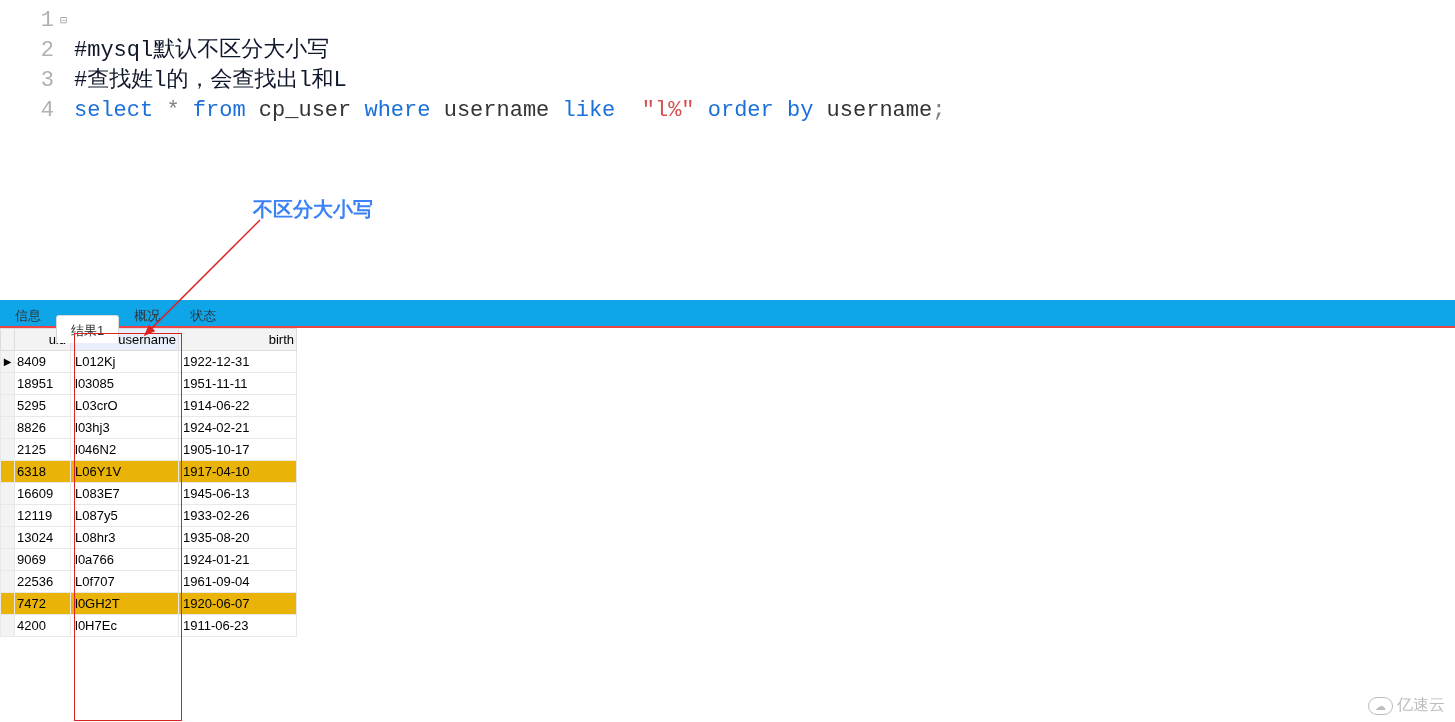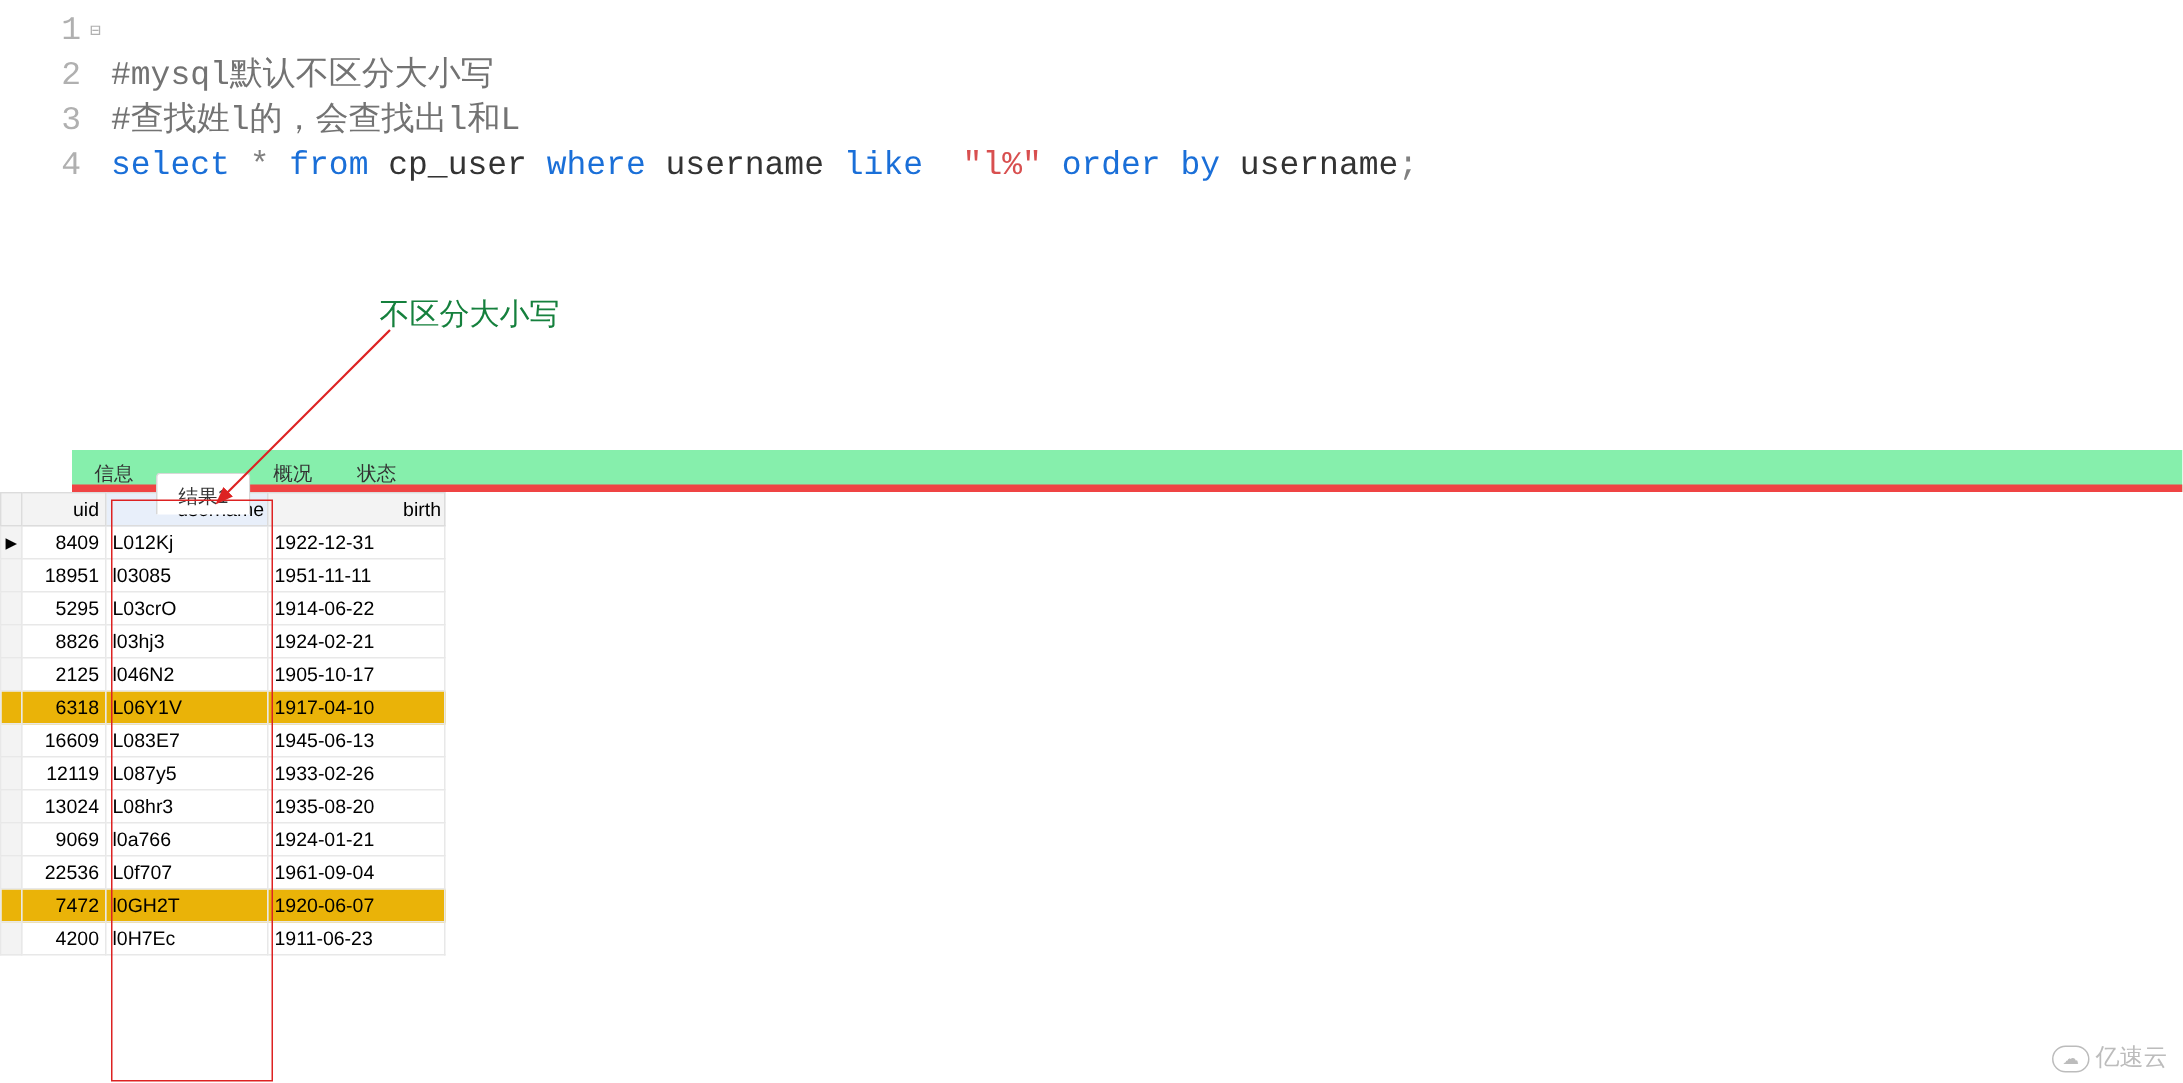"#mysql默认不区分大小写" .comment { color: #737373 -> #0f172a }
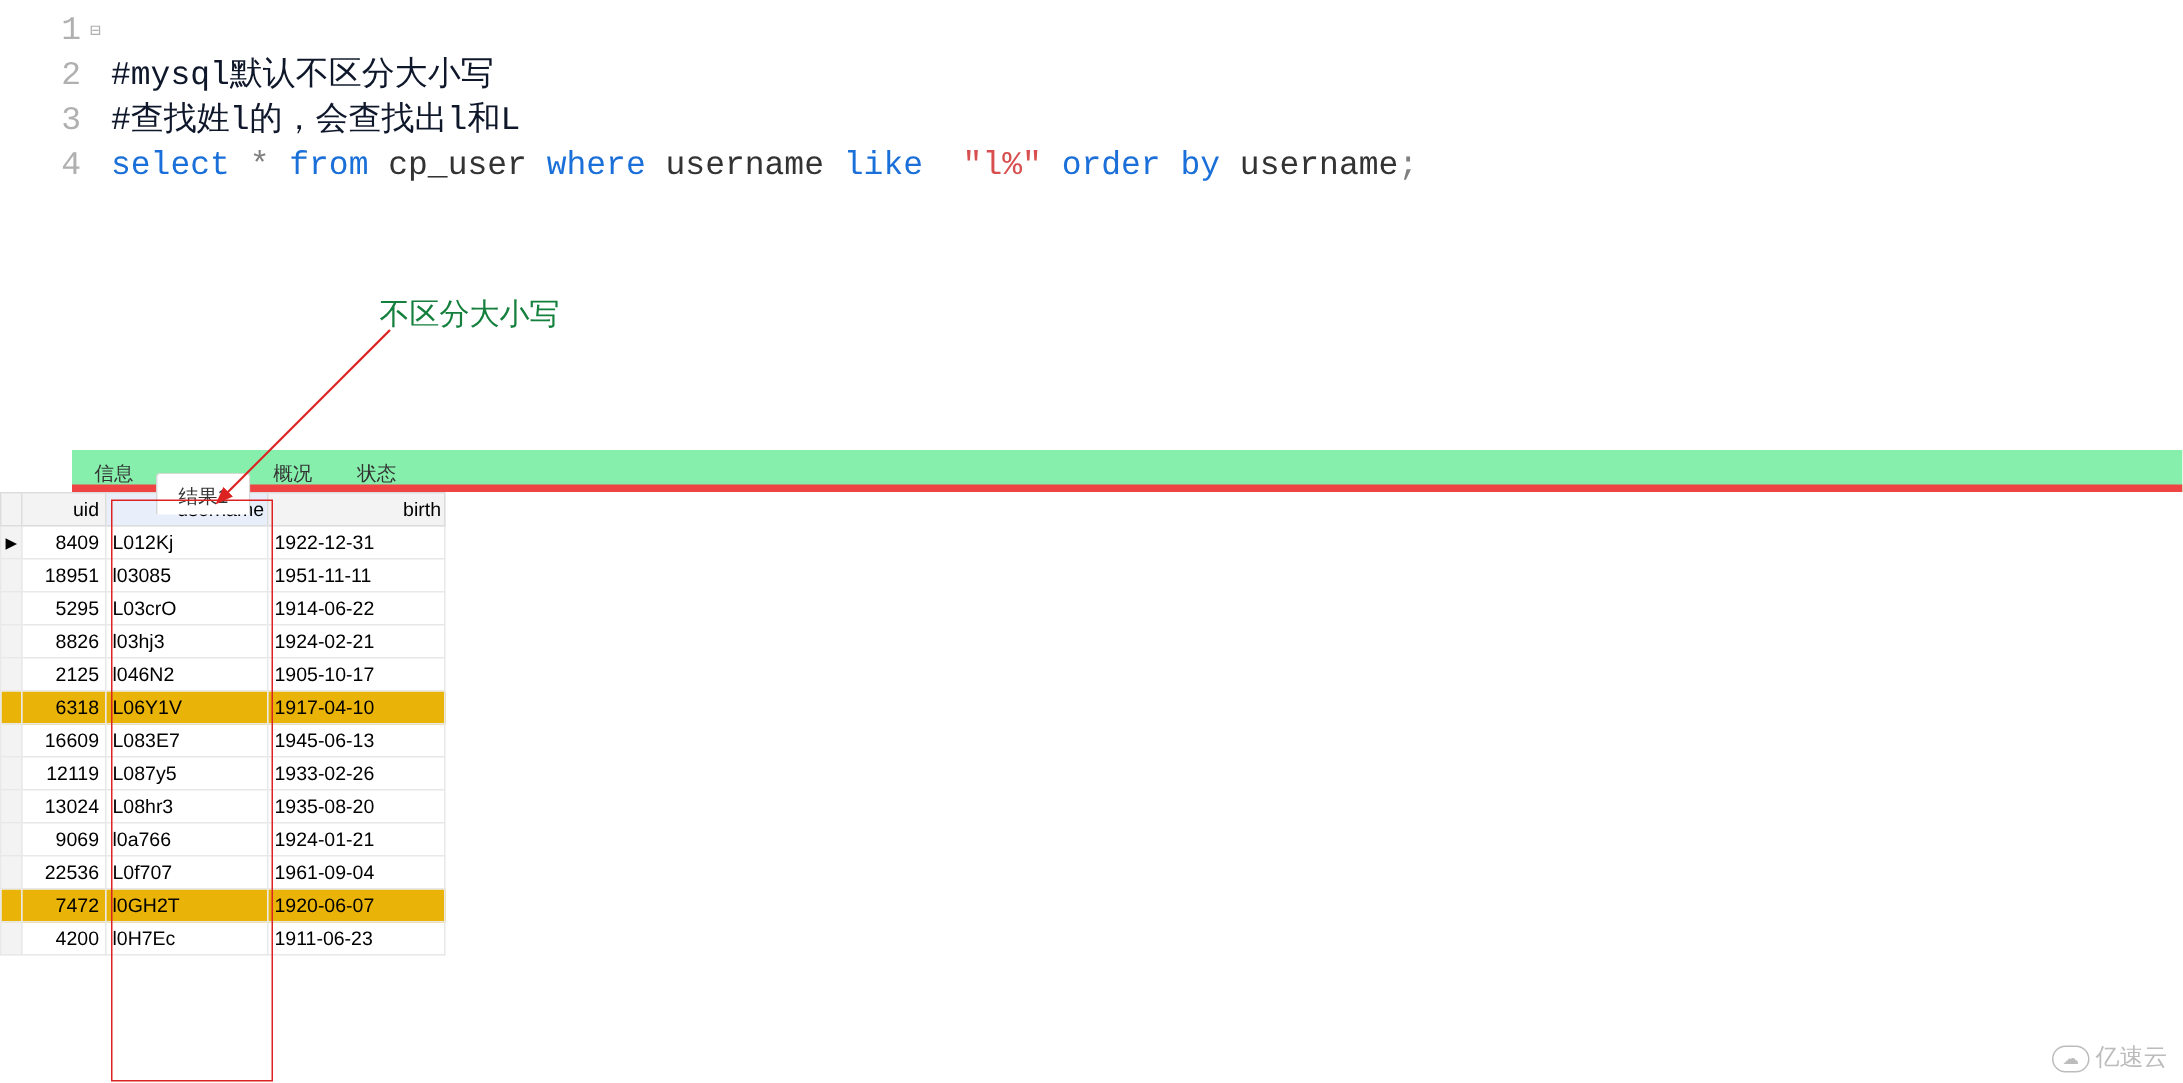"不区分大小写" .annot-label { color: #15803d -> #3b82f6; font-weight: none -> bold }
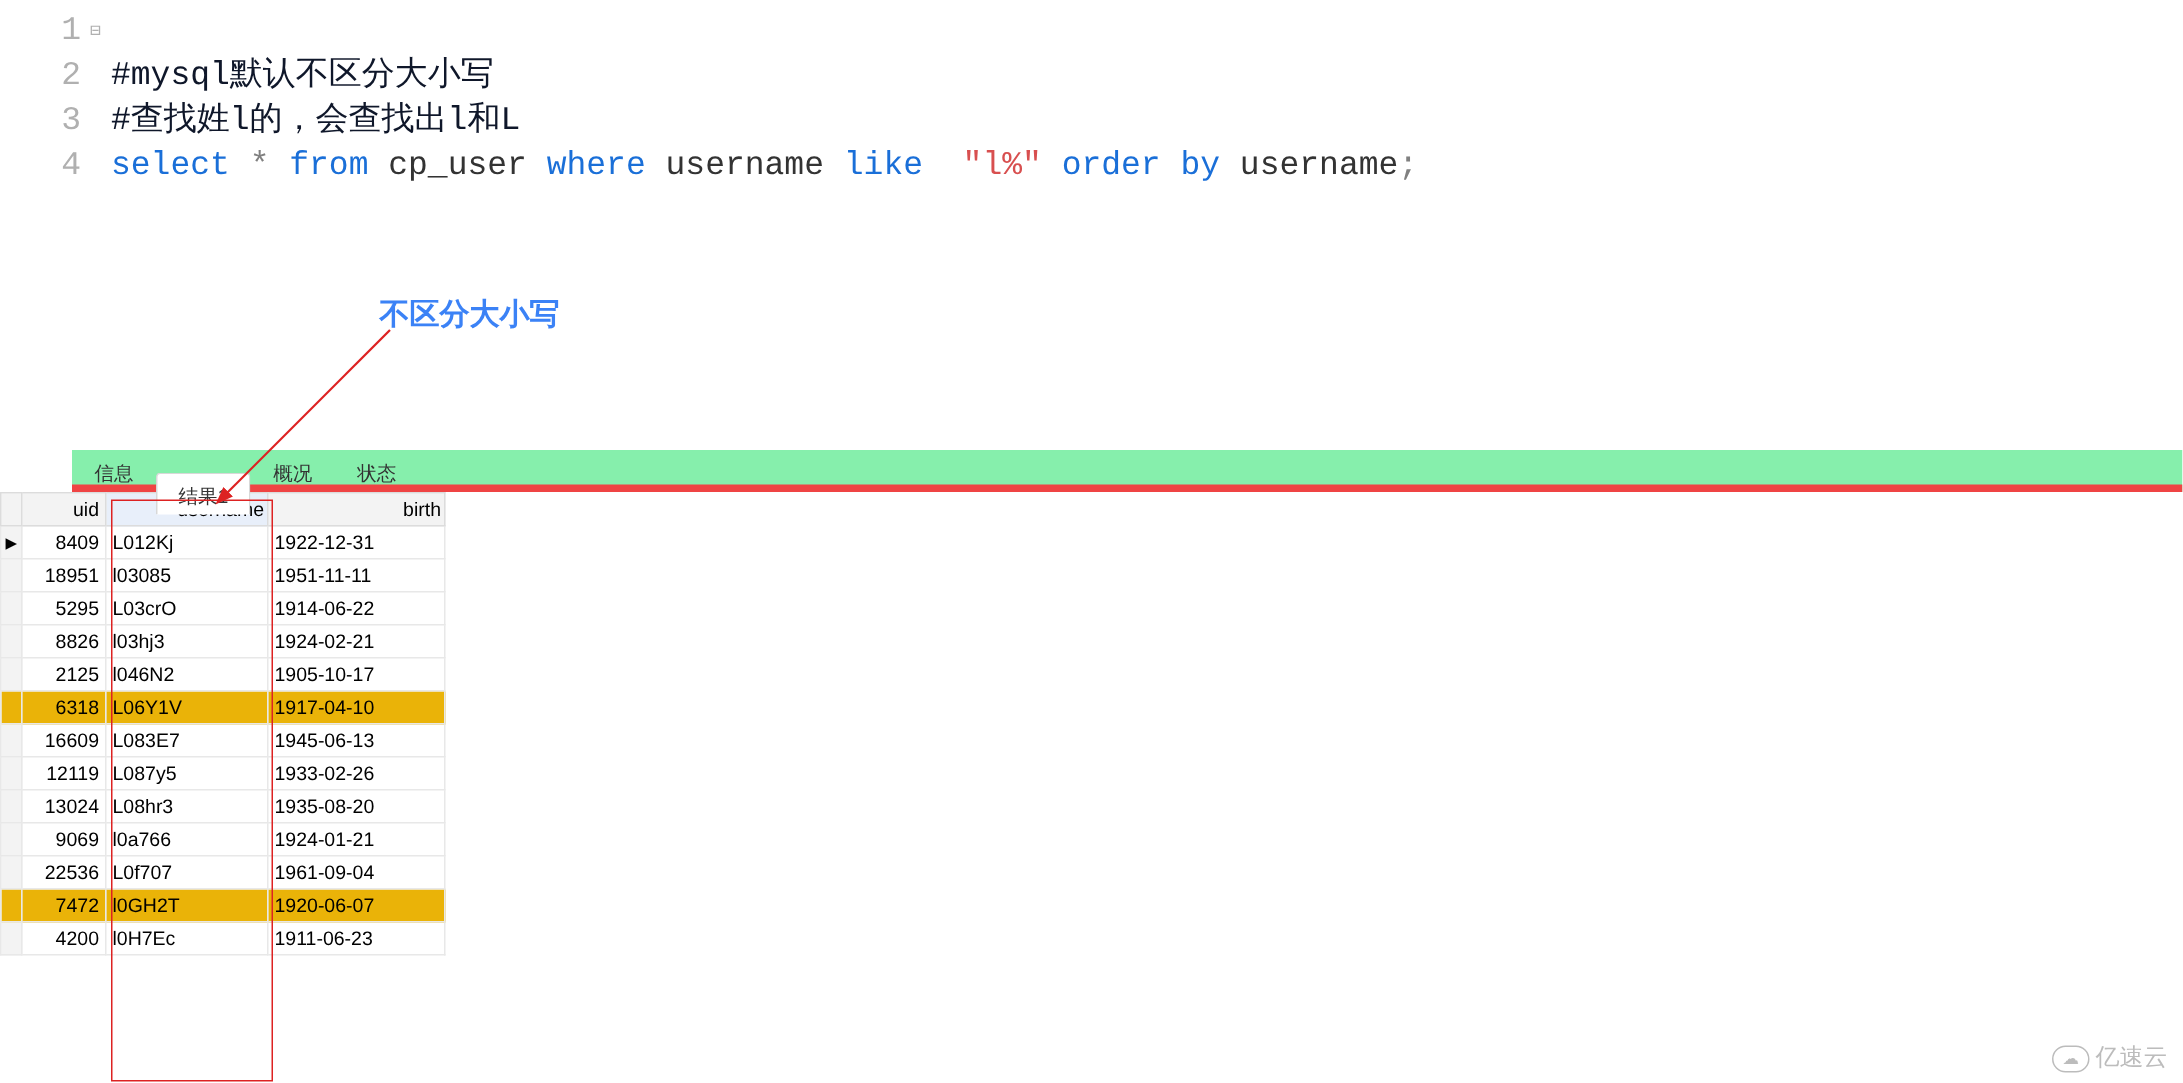"信息" .tabs { background: #86efac -> #0ea5e9; border-bottom: 5px solid #ef4444 -> 2px solid #ef4444; margin-left: 48px -> none }
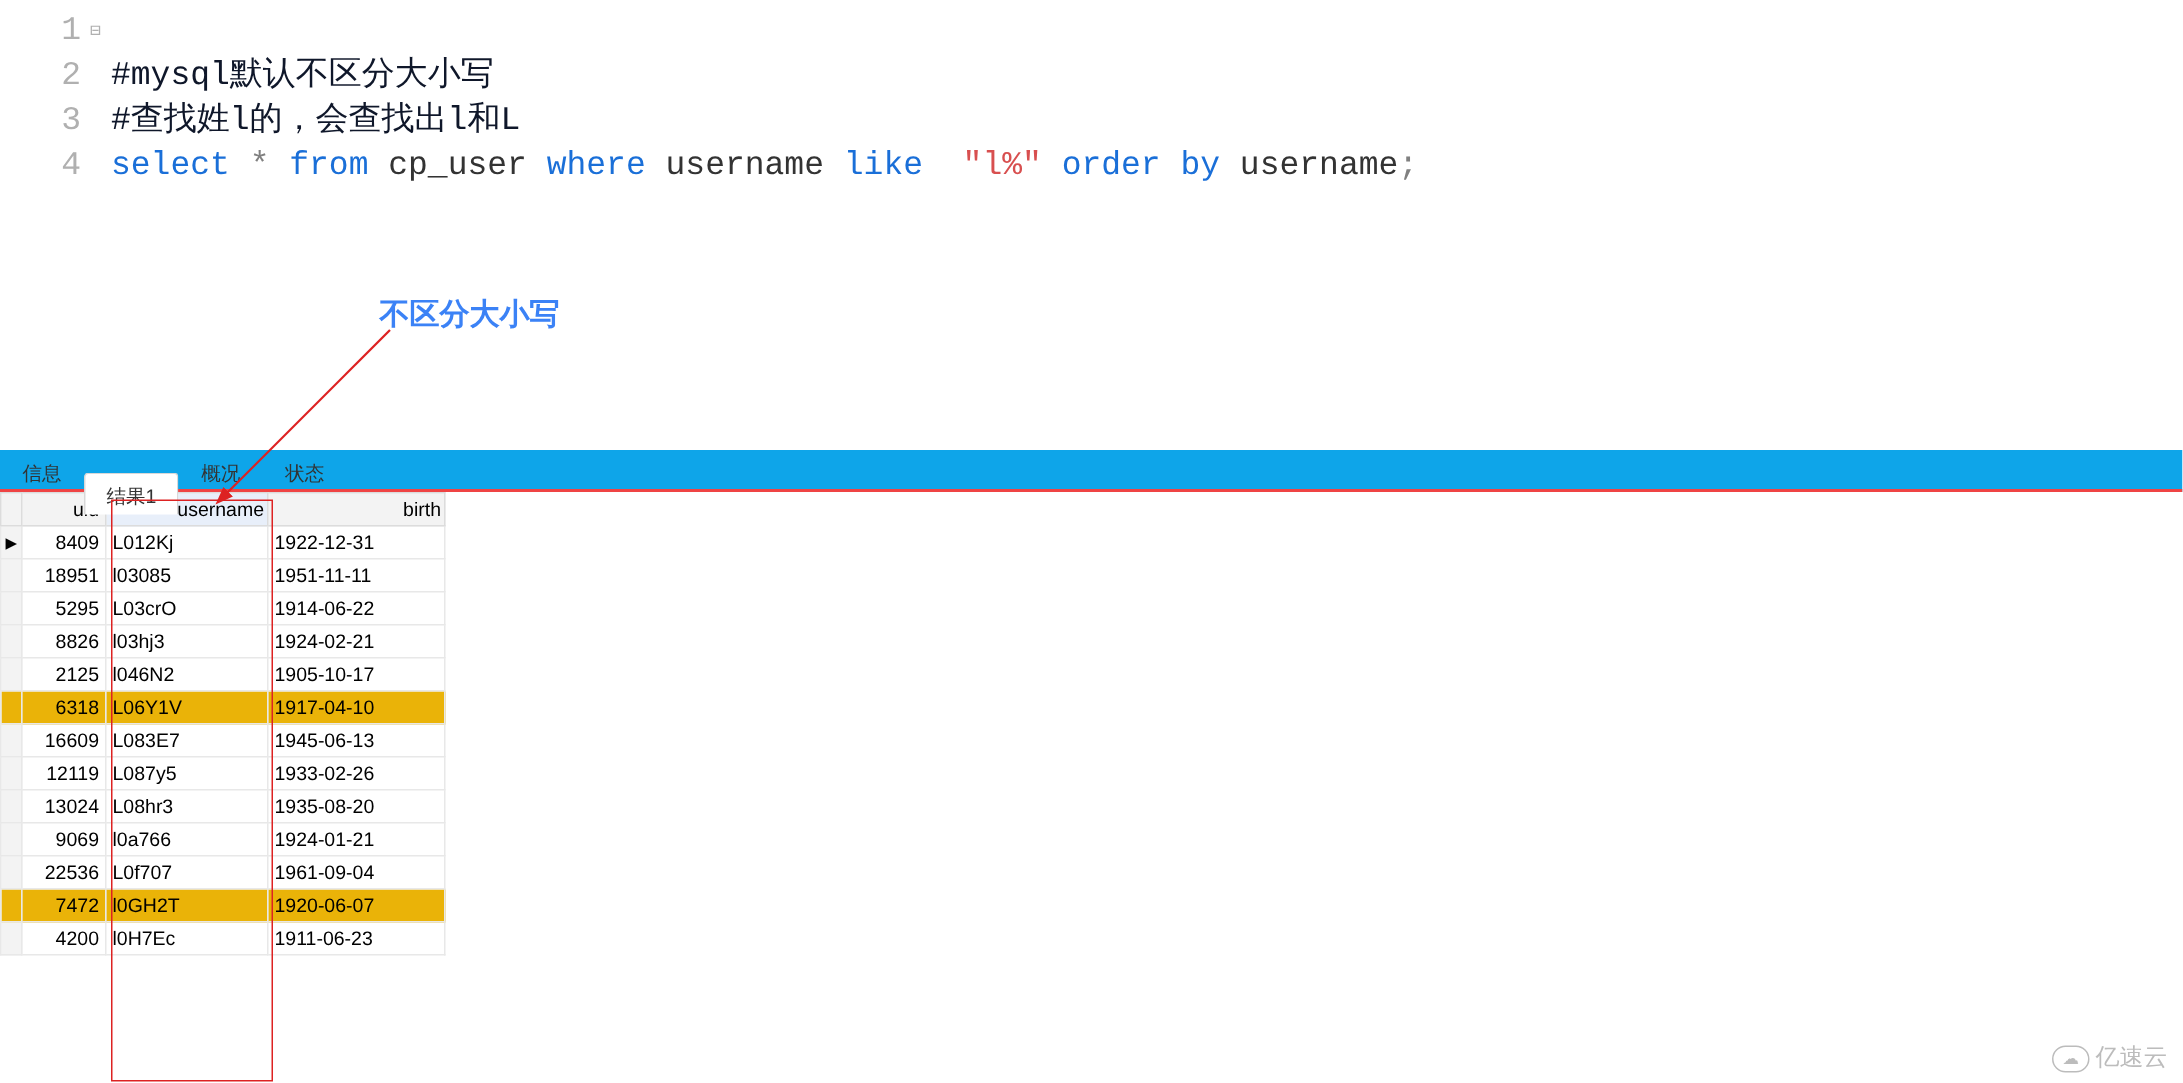"8409" .uid-col { text-align: right -> left }
